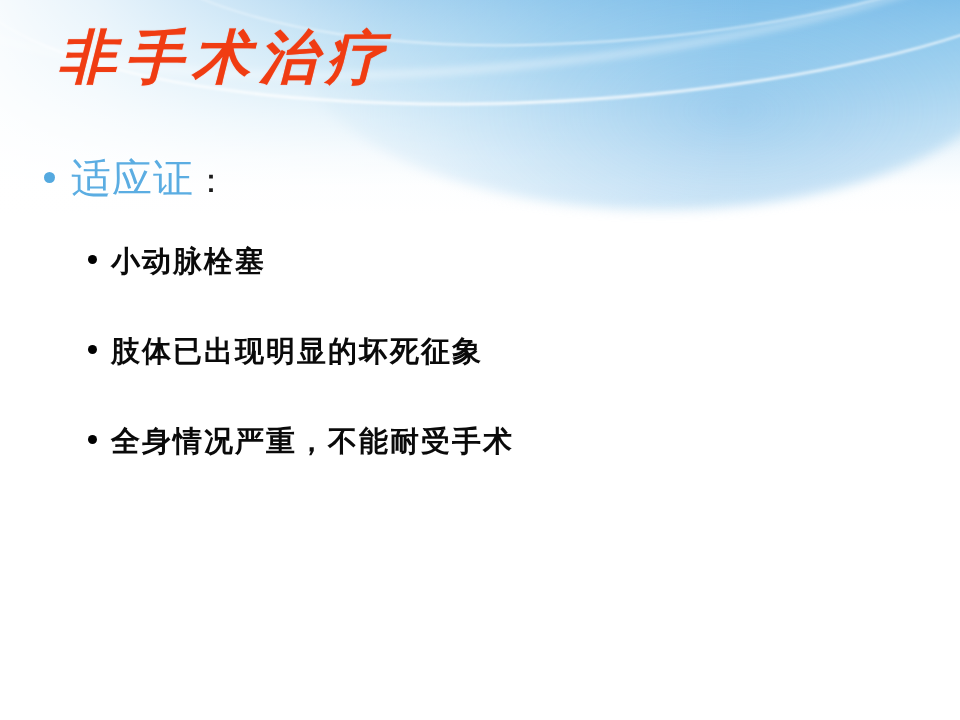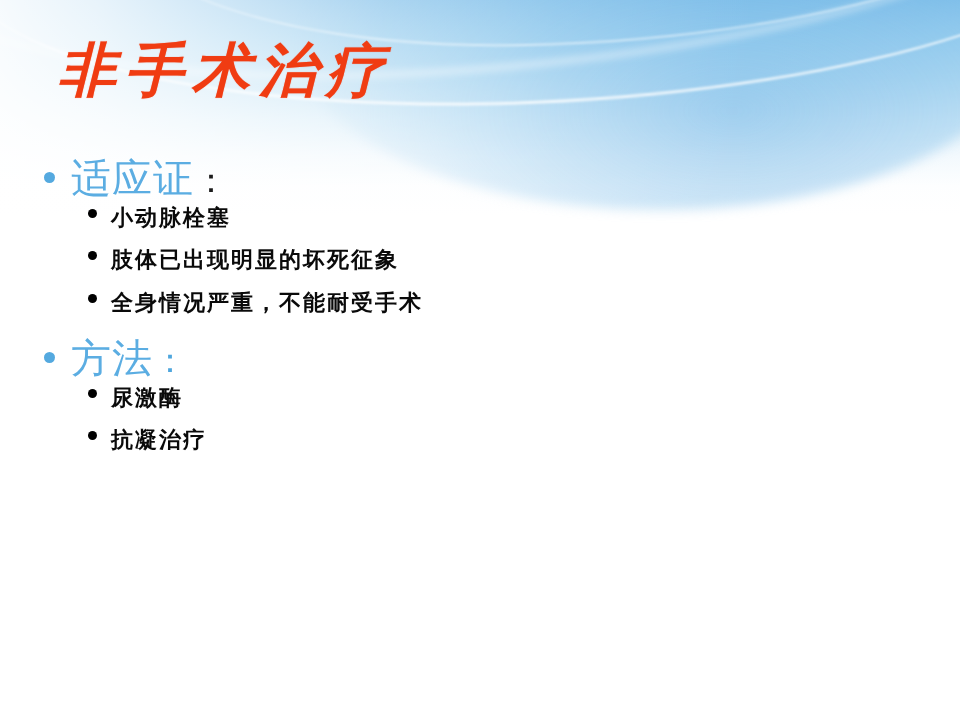"非手术治疗" .title { top: 41px -> 28px }
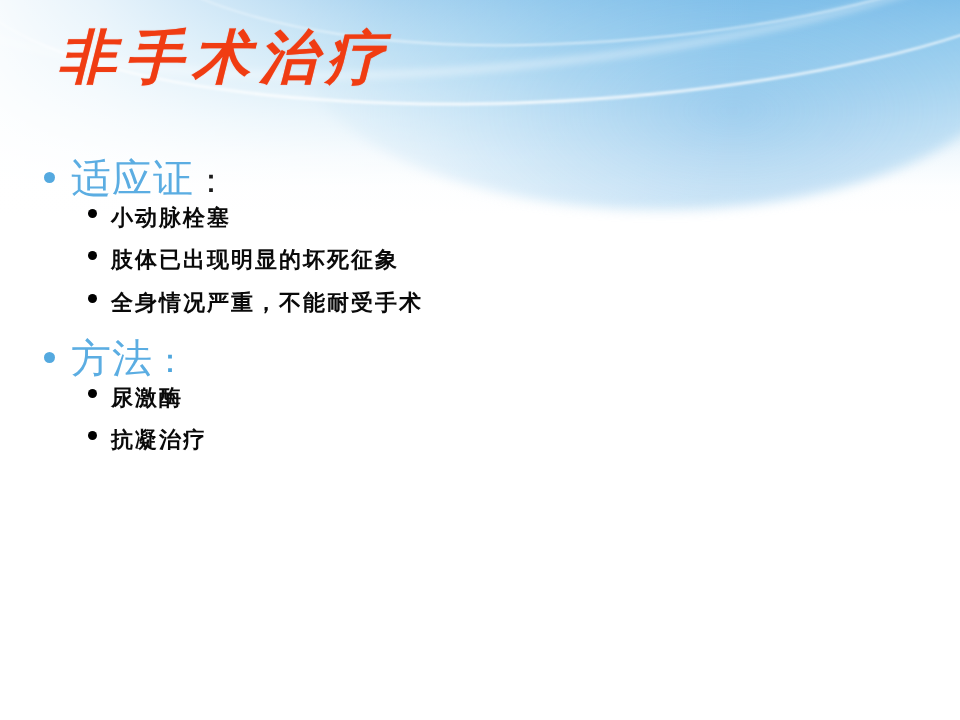"小动脉栓塞" .sublist .txt { font-size: 22px -> 29px; margin-top: none -> 40px }
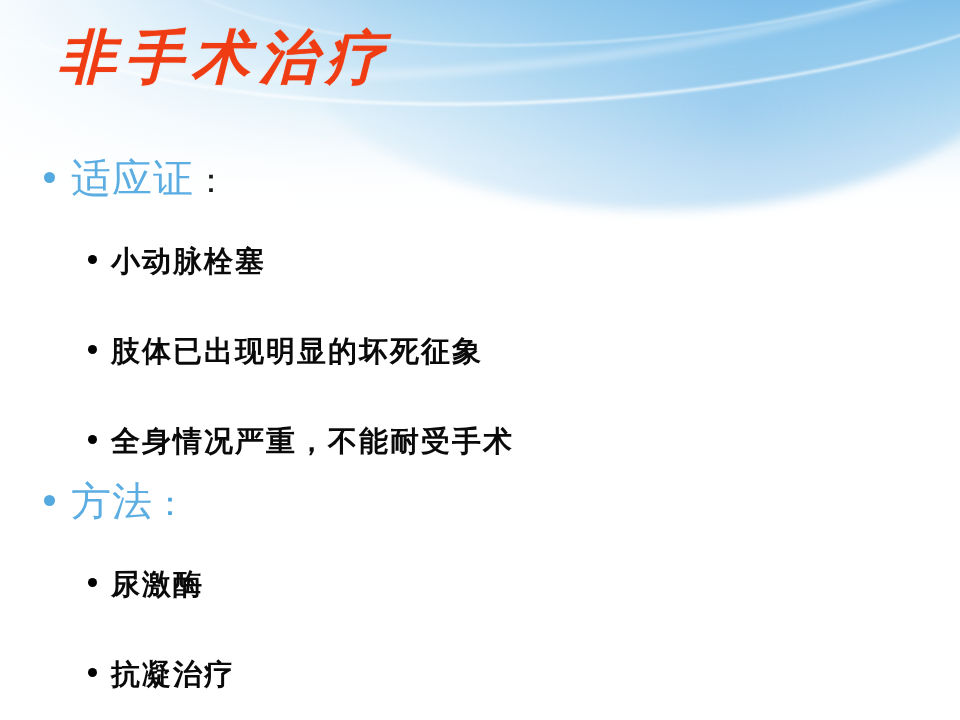"方法：" div.group { html: <div> <div> <span></span> <span><span>方法</span><span>：</span></span> </div> <ul> <li> <span></span> <span>尿激酶</span> </li> <li> <span></span> <span>抗凝治疗</span> </li> </ul> </div> -> none }
